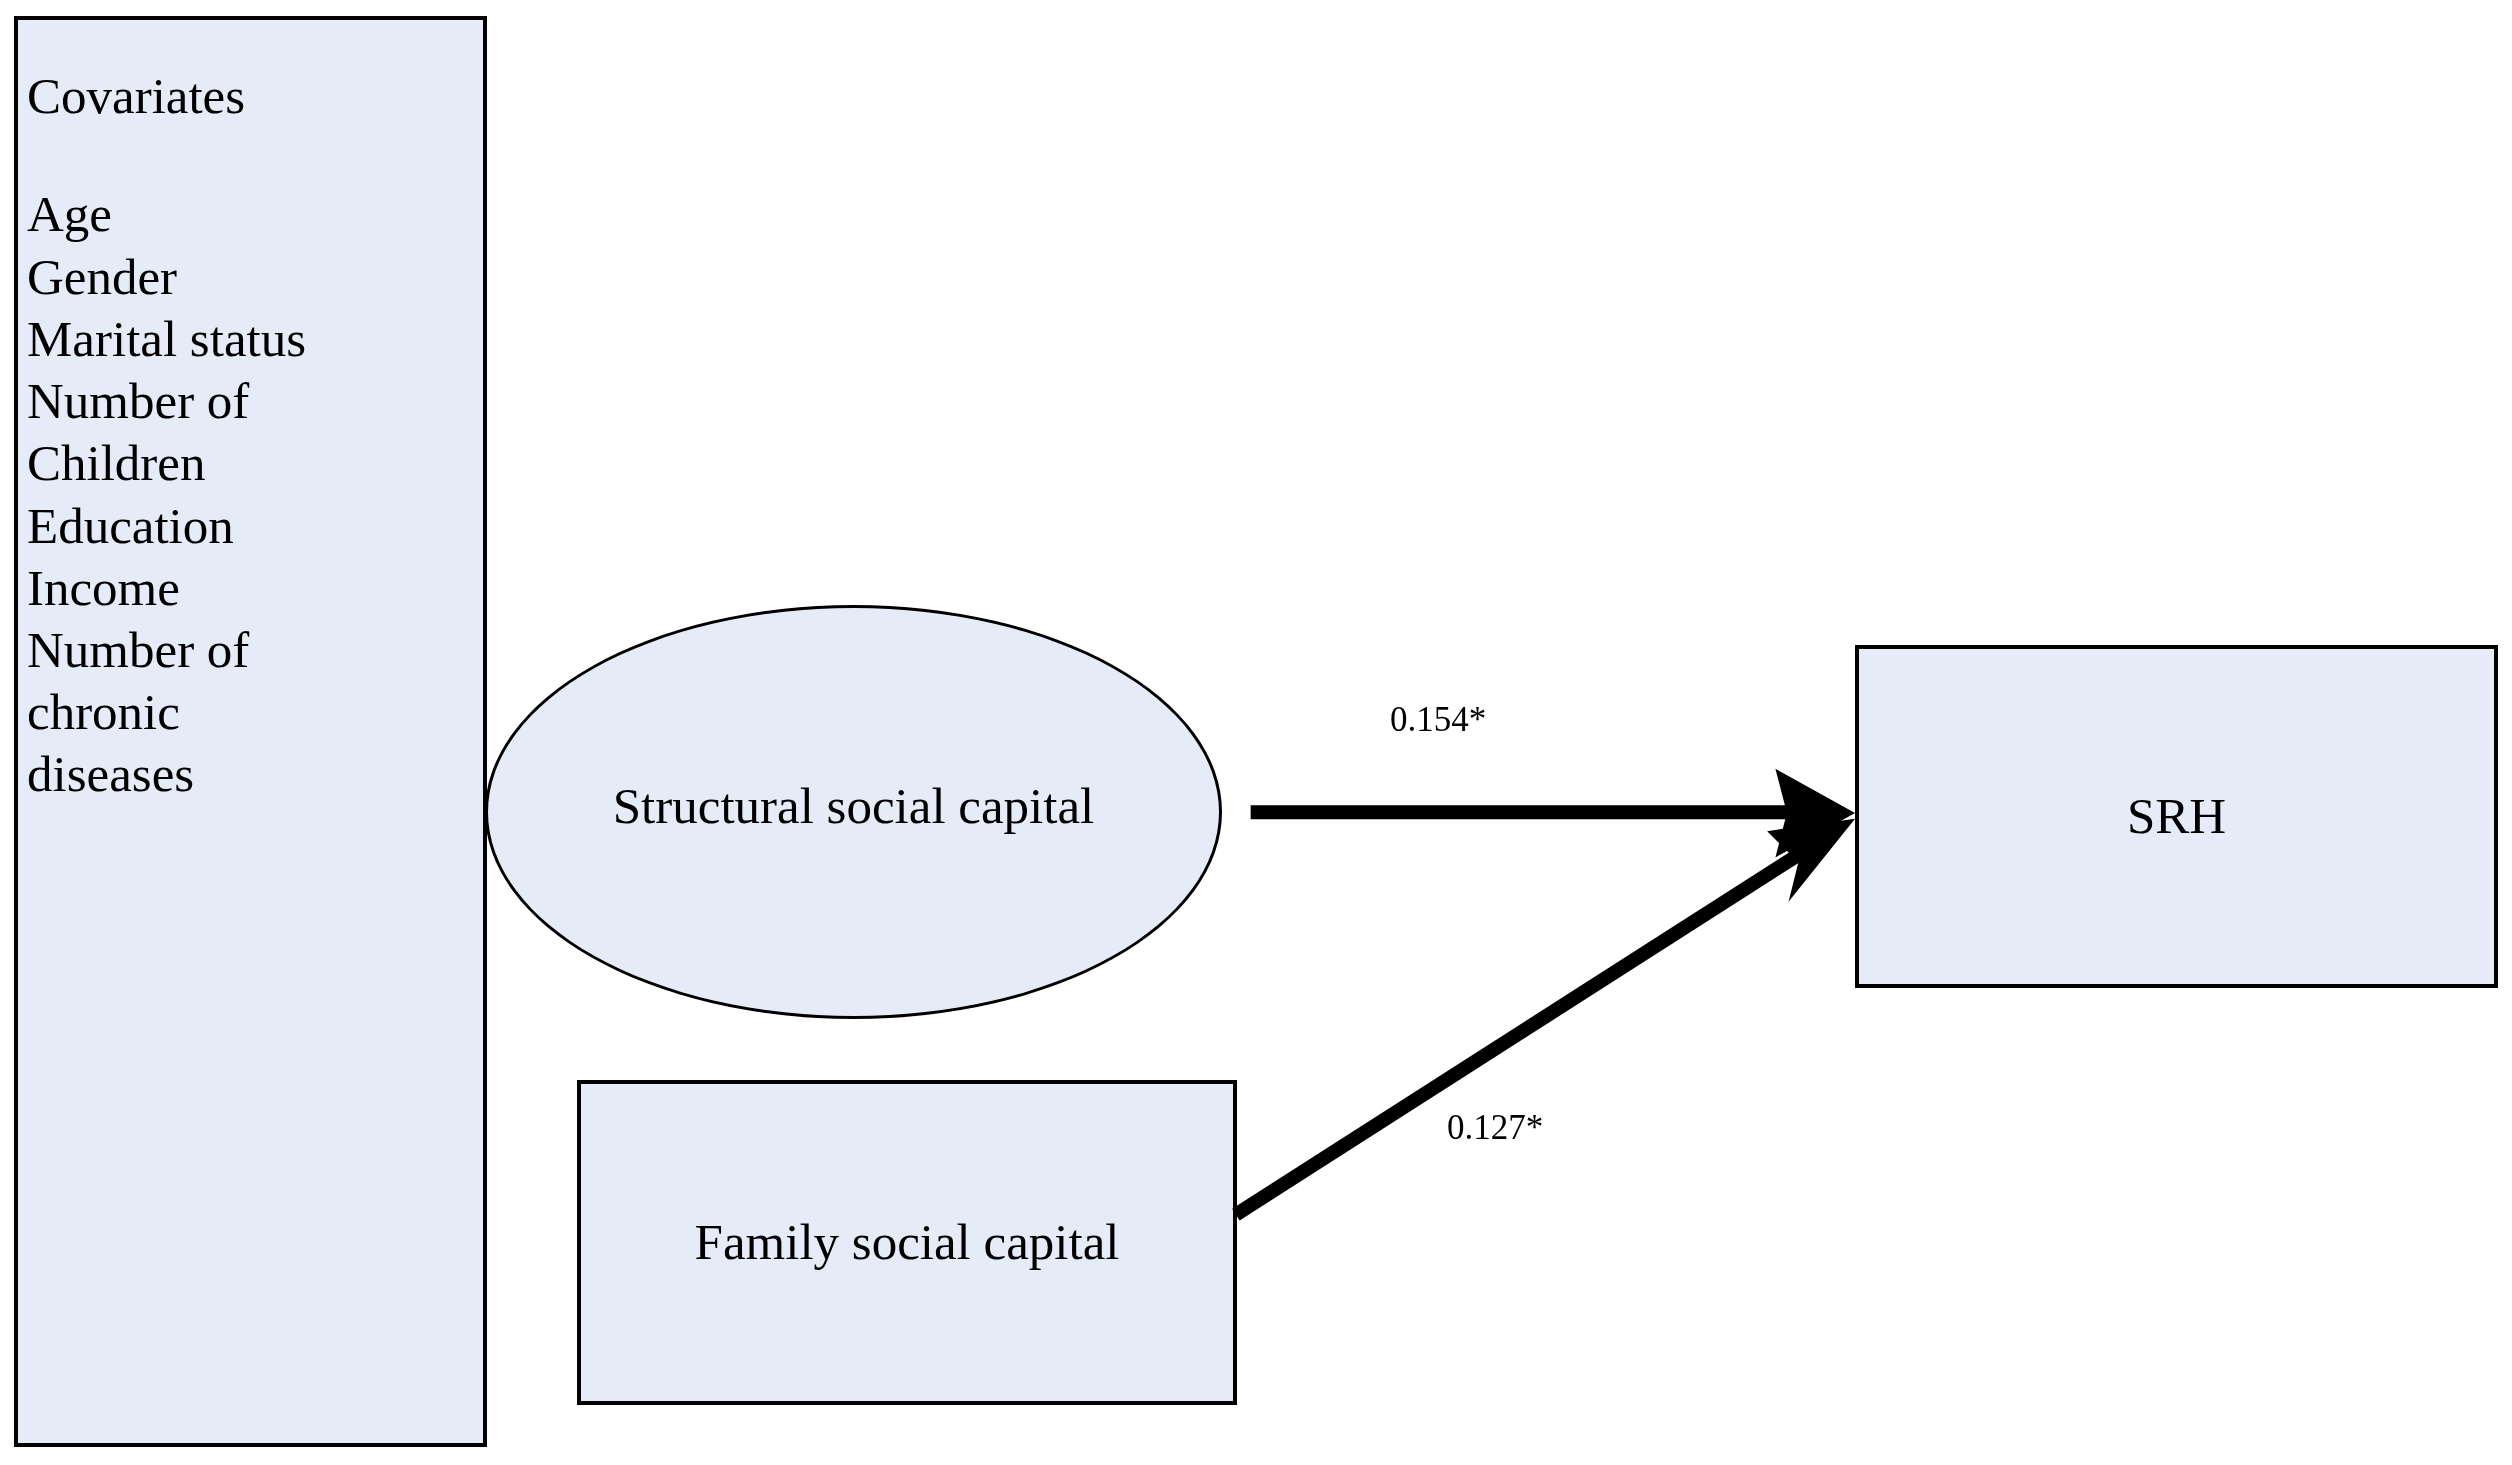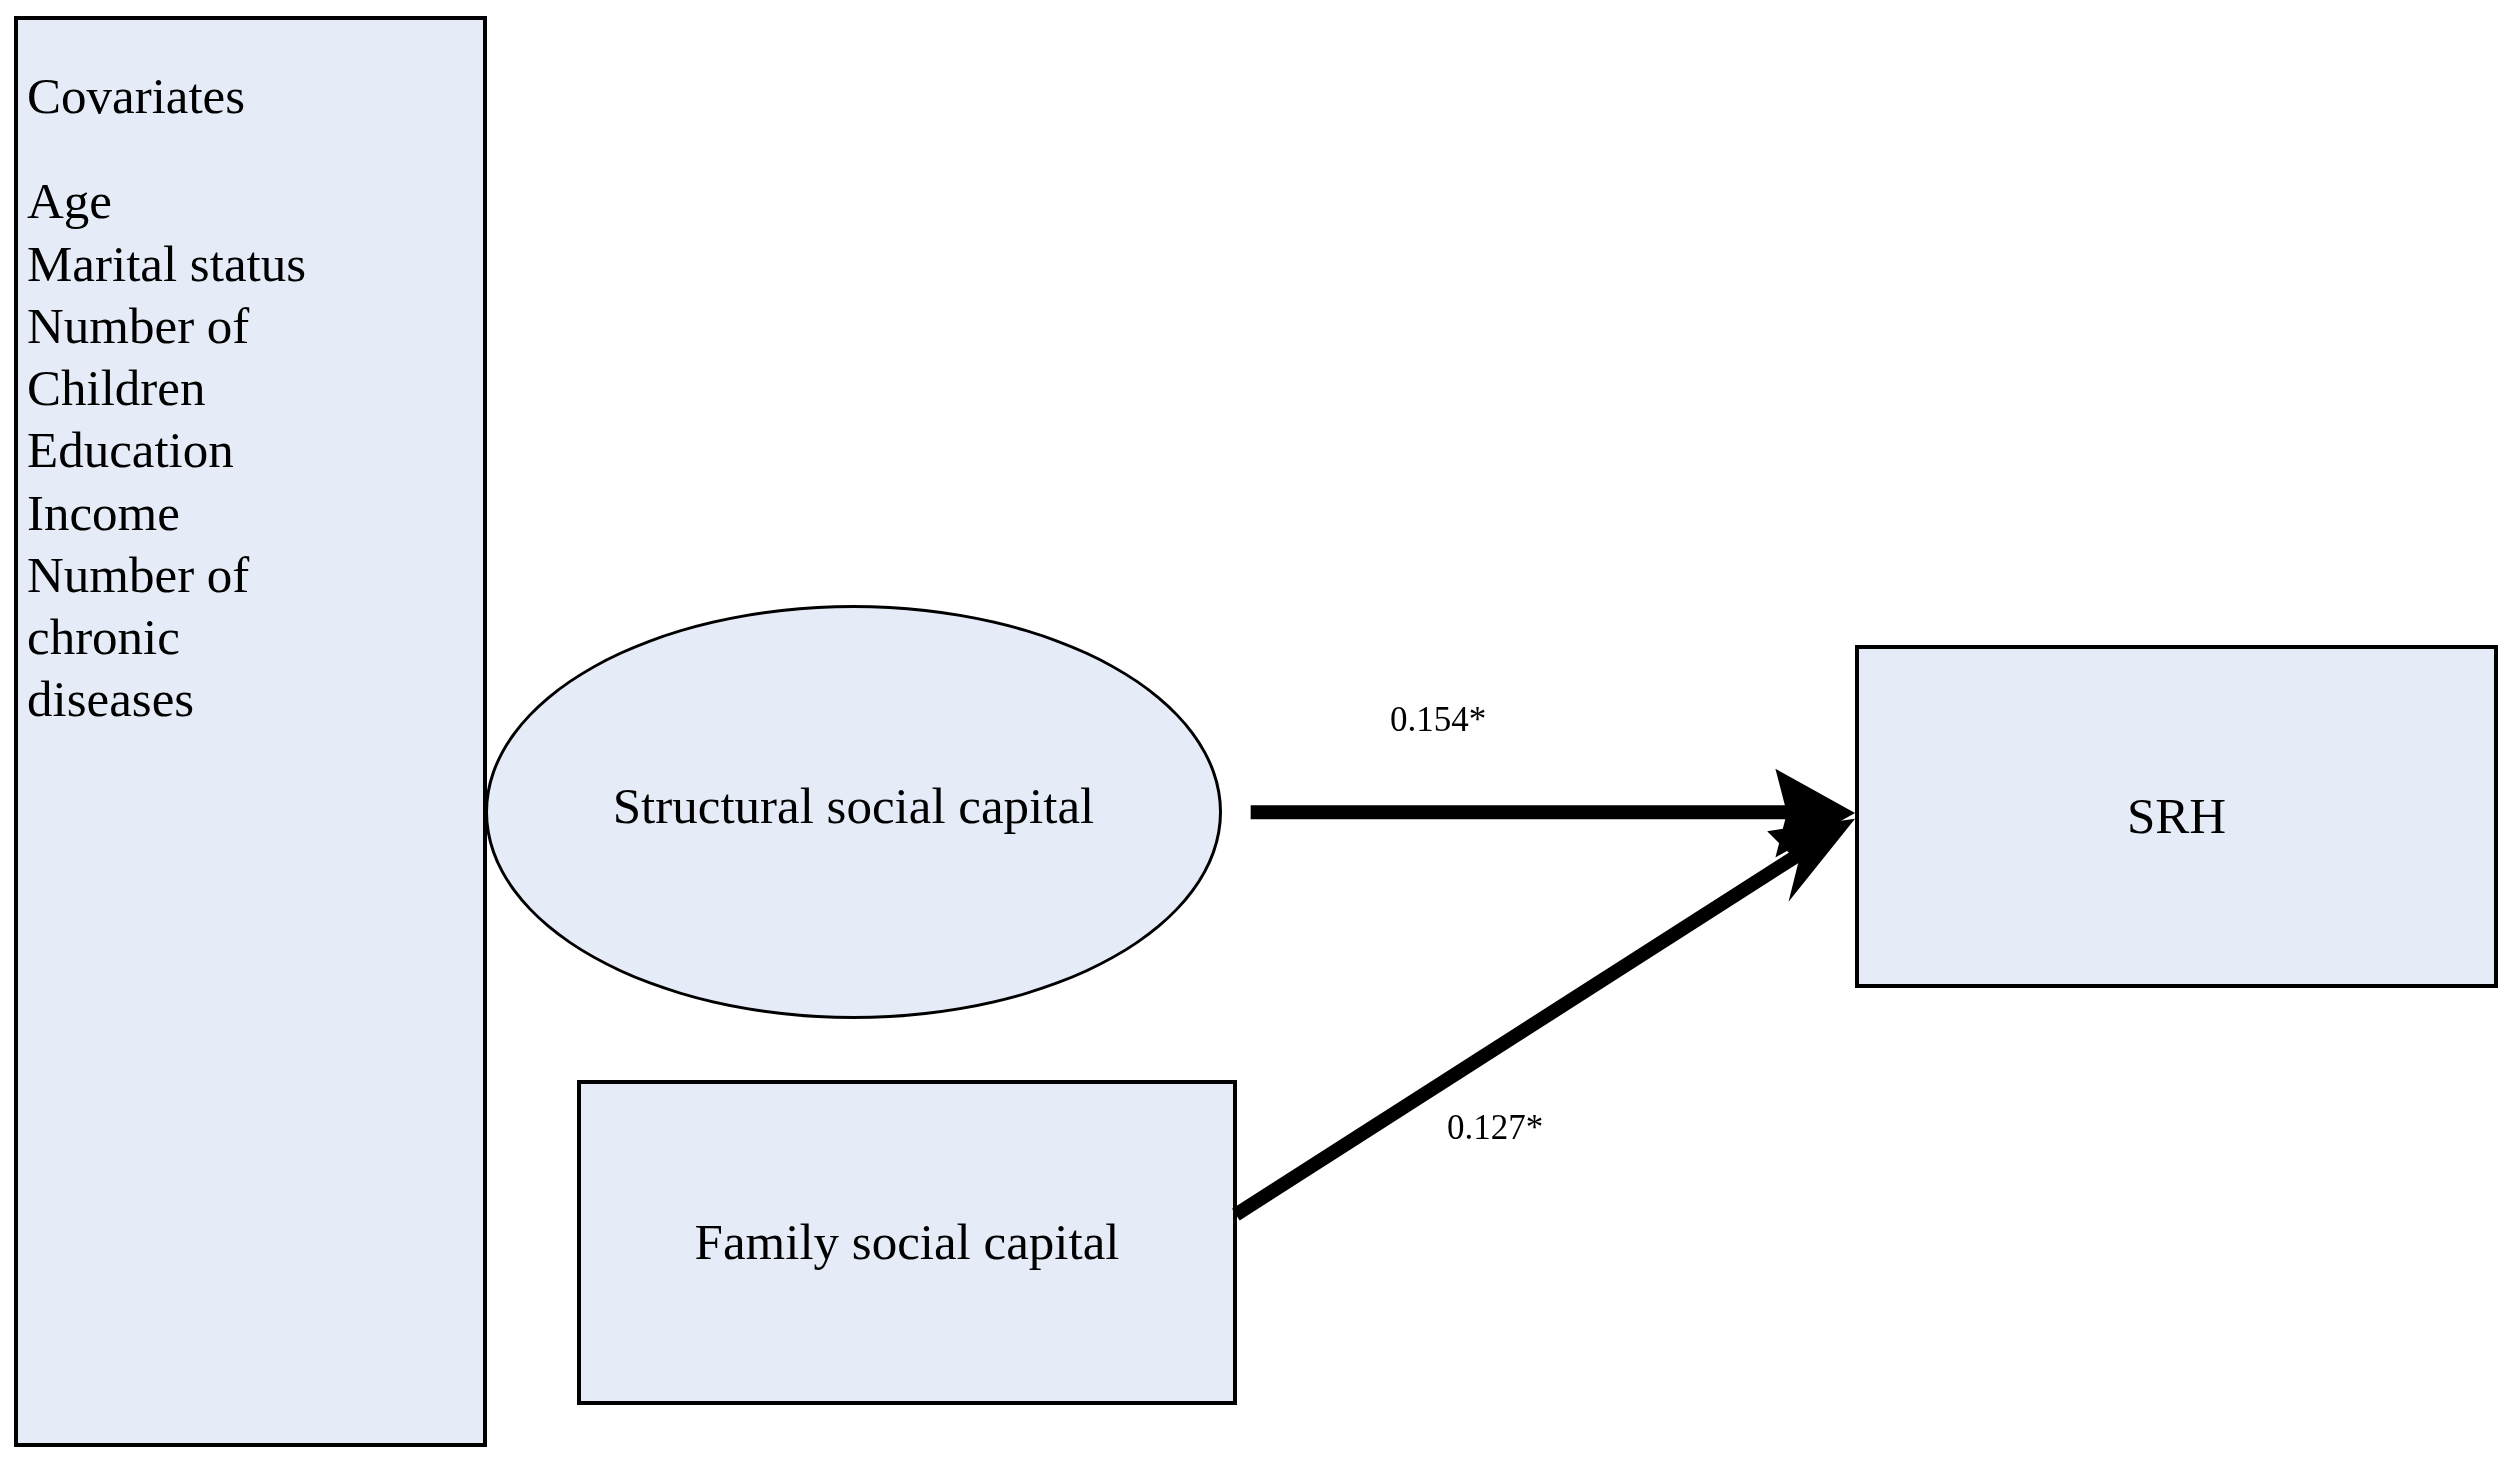"Age" .covariates-list { margin-top: 47px -> 60px }
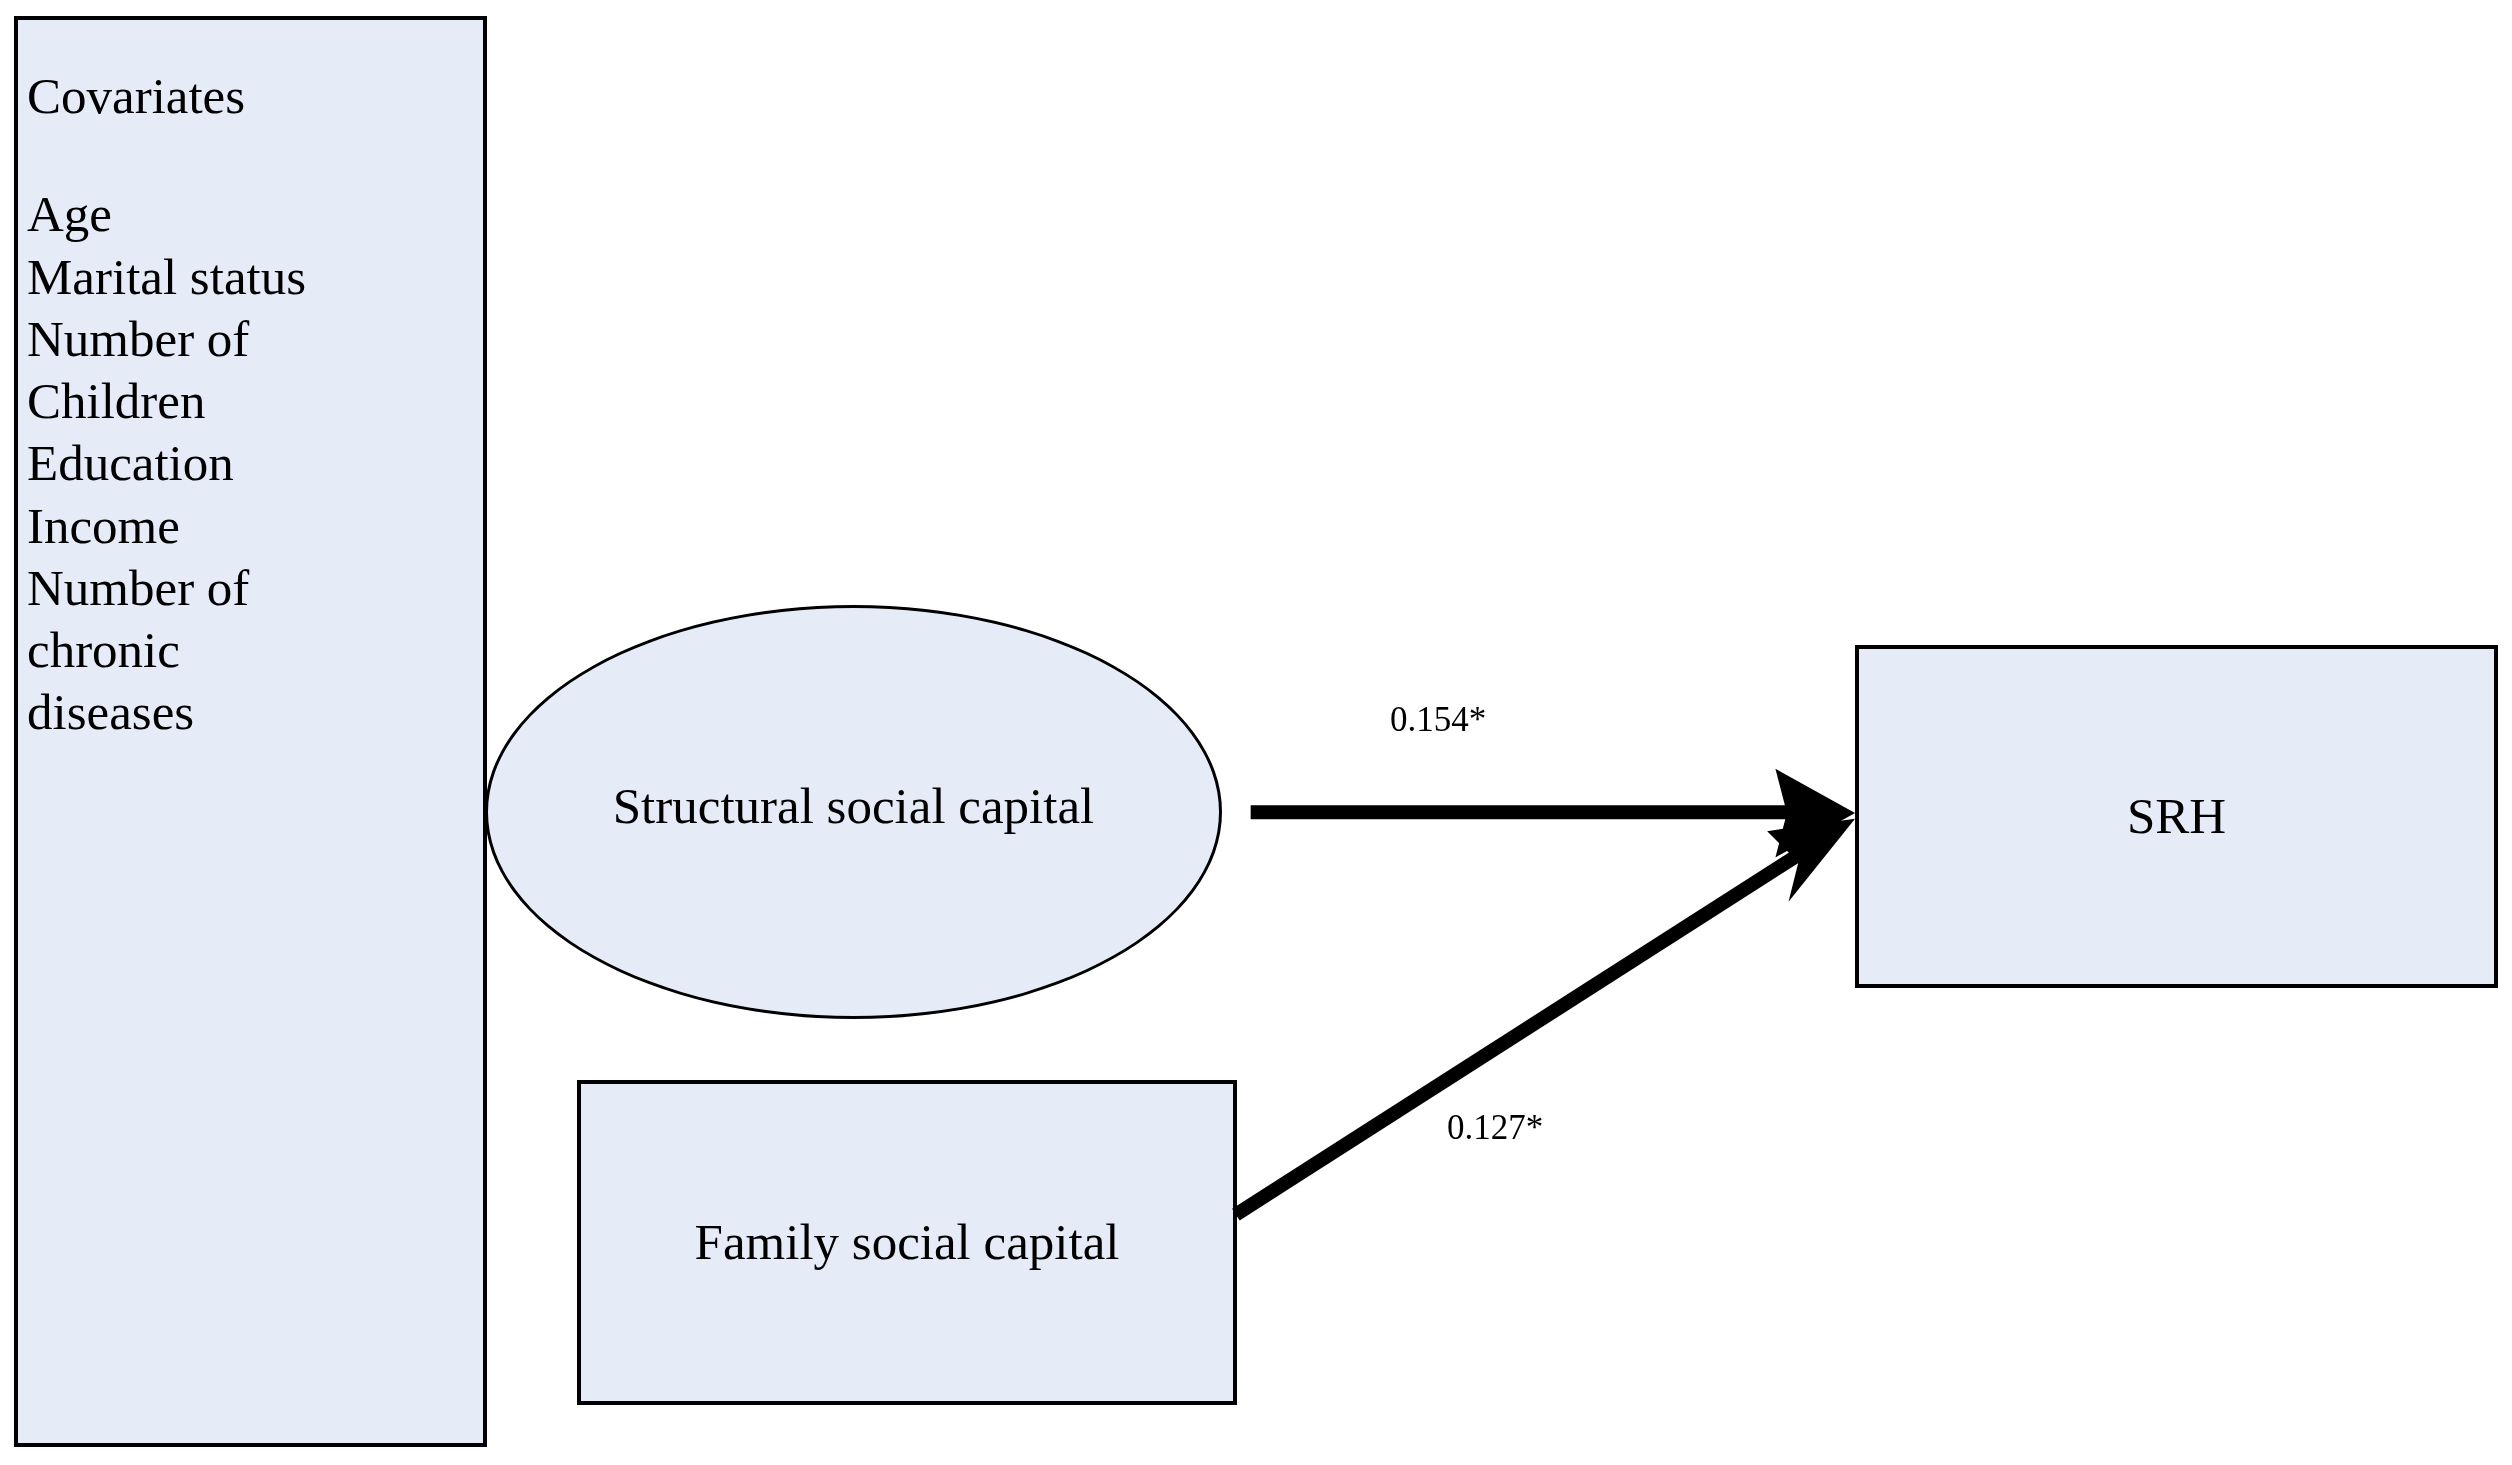"Gender" div.cov-item { html: none -> <div>Gender</div> }
